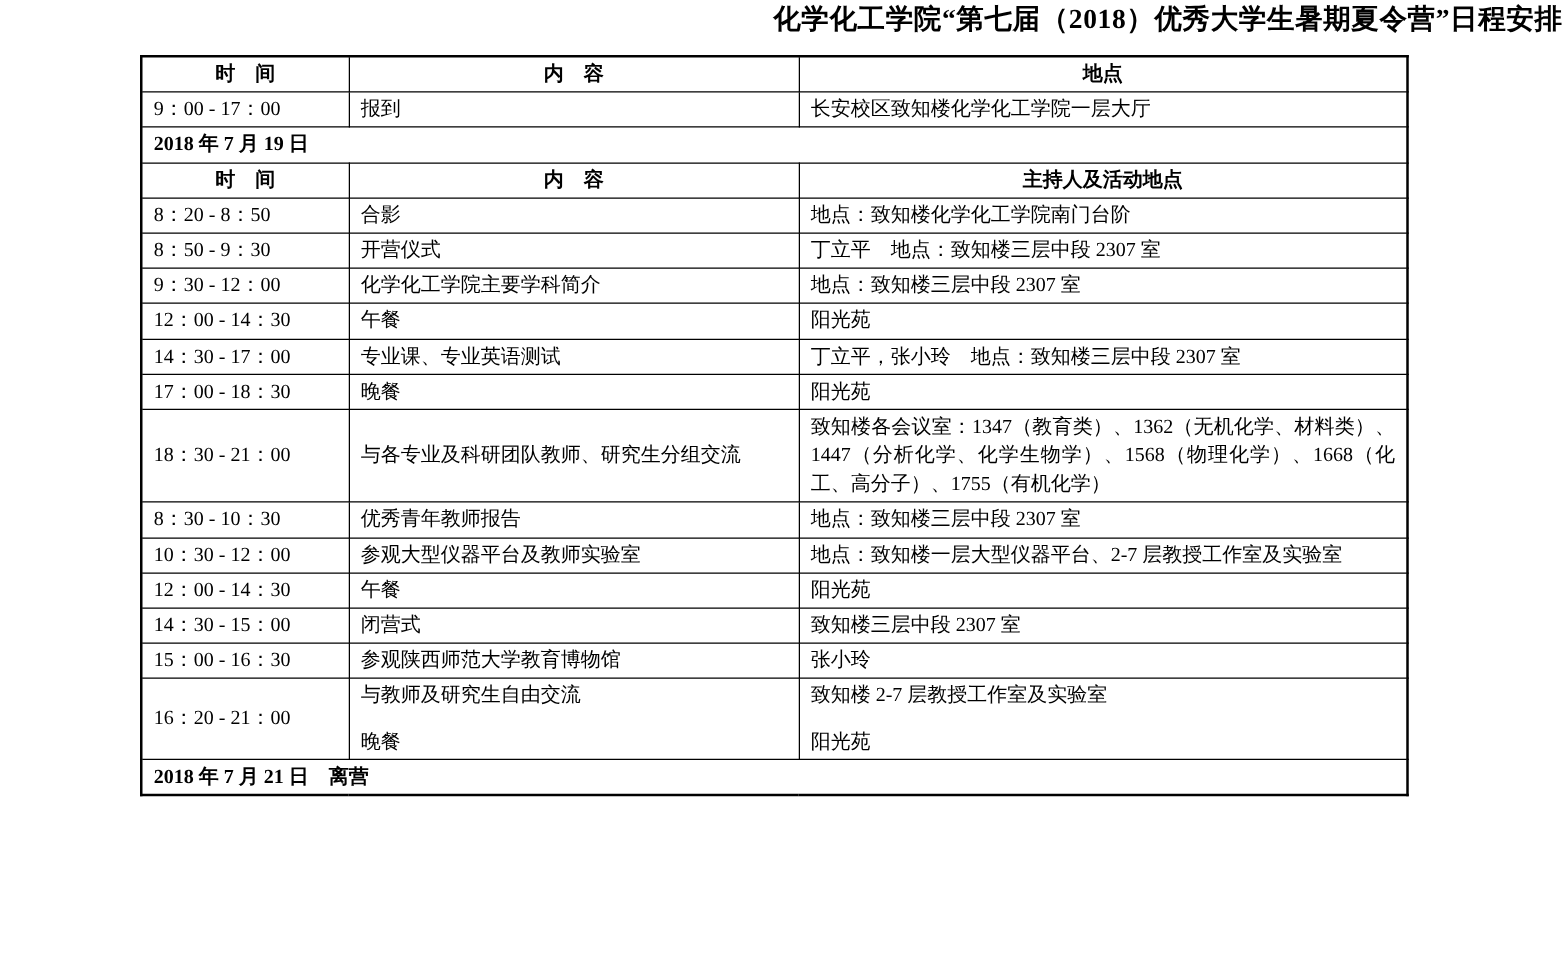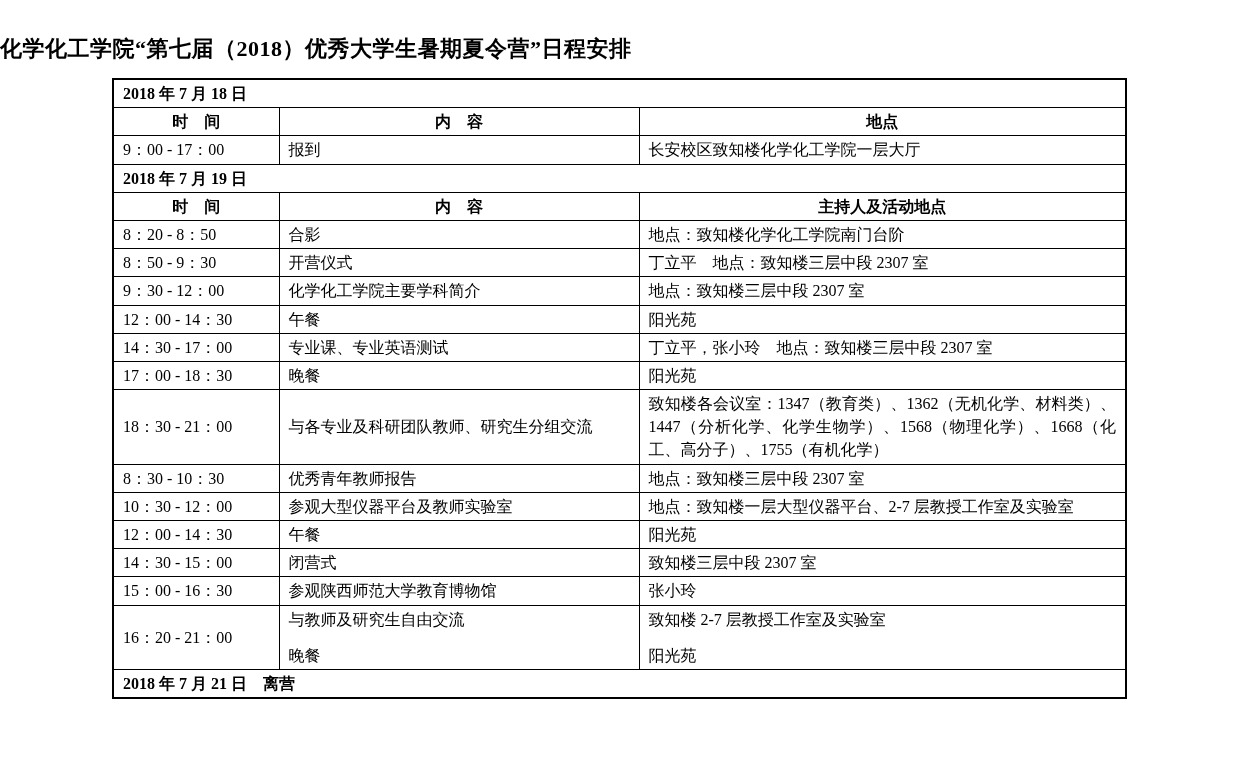"化学化工学院“第七届（2018）优秀大学生暑期夏令营”日程安排" .doc-title { margin-top: 34px -> none; text-align: left -> right }
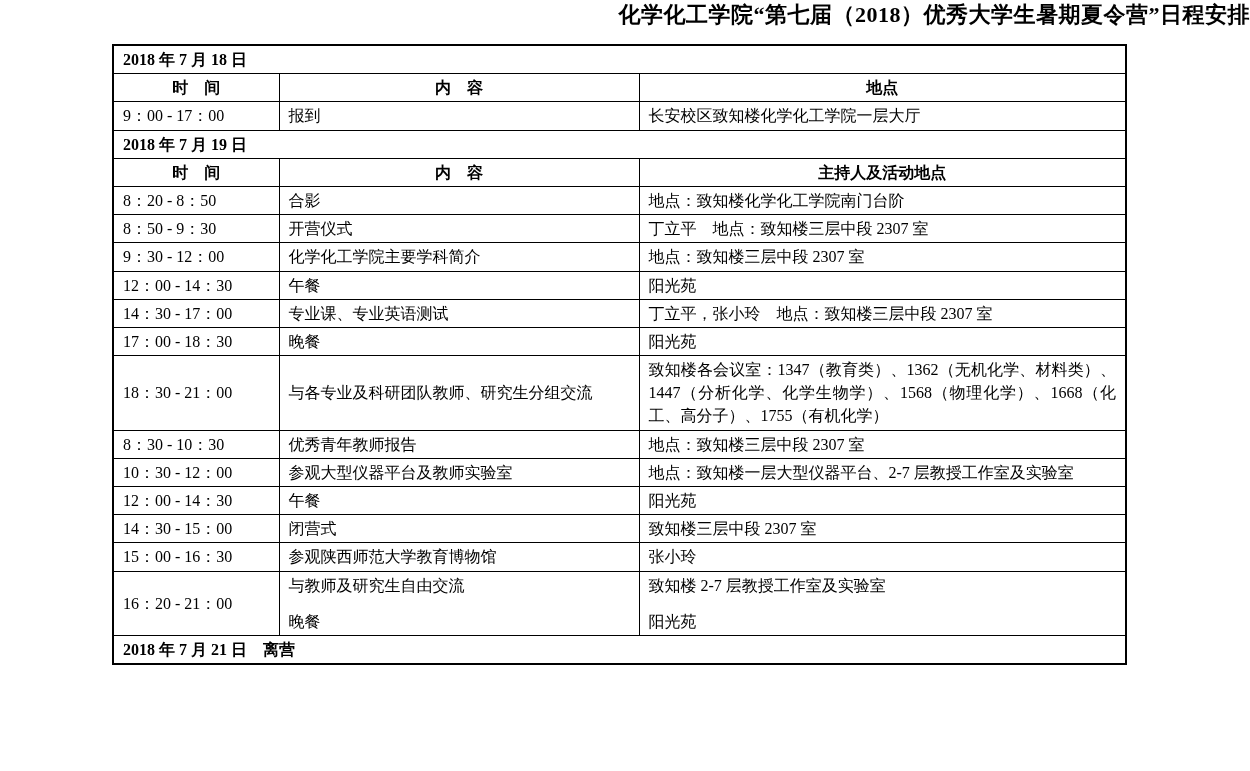"2018 年 7 月 18" tr.date-row { html: <tr> <td>2018 年 7 月 18 日</td> </tr> -> none }
